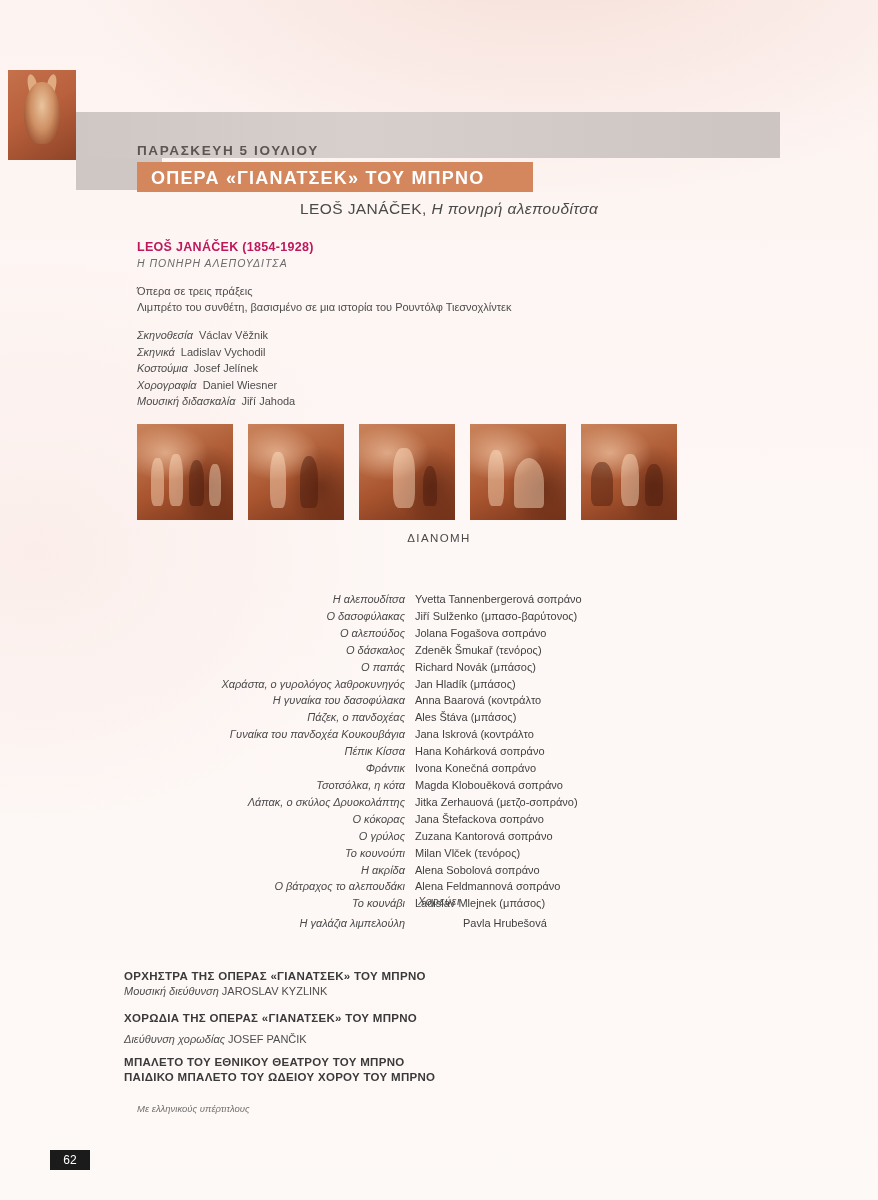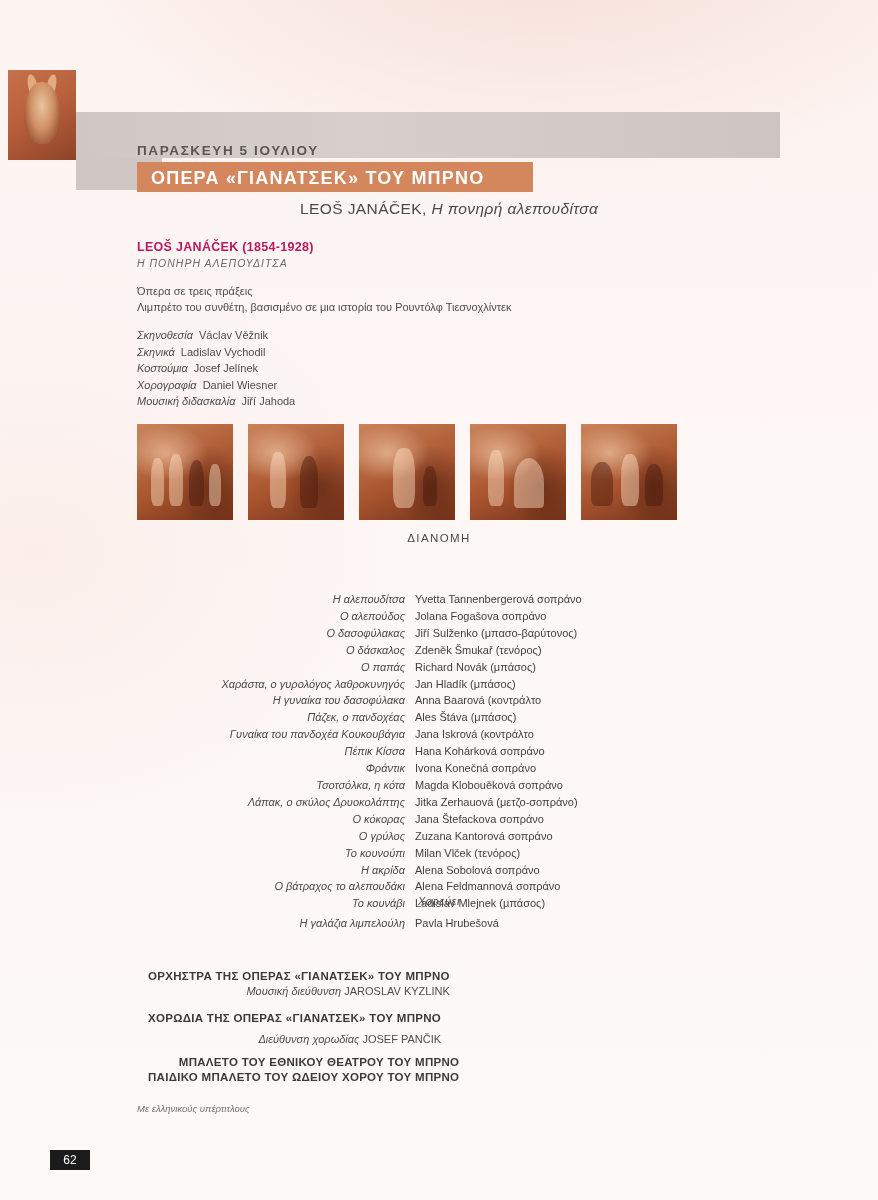"Ο αλεπούδος" div.cast-row { order: before "Ο δασοφύλακας" -> after "Ο δασοφύλακας" }
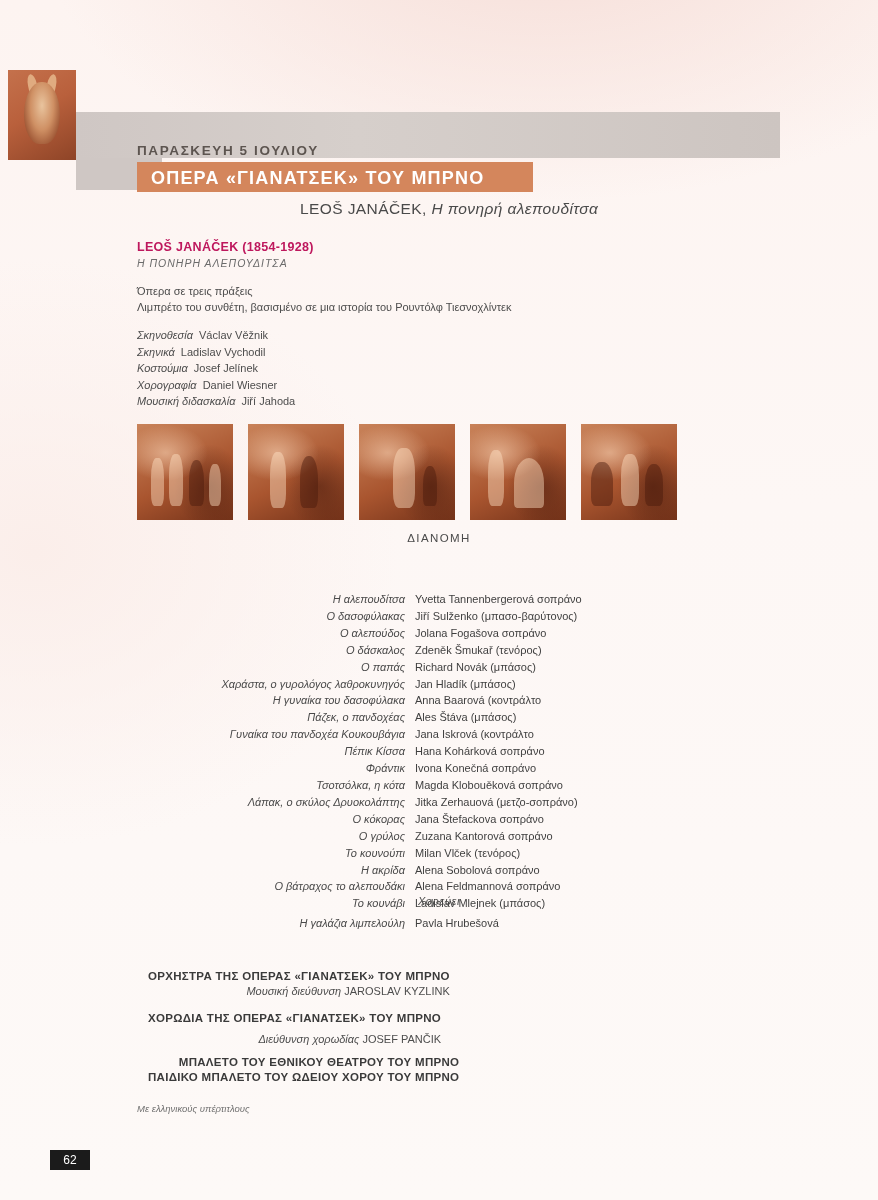"Η γαλάζια λιμπελούλη" .dance .cast-row { gap: none -> 48px }
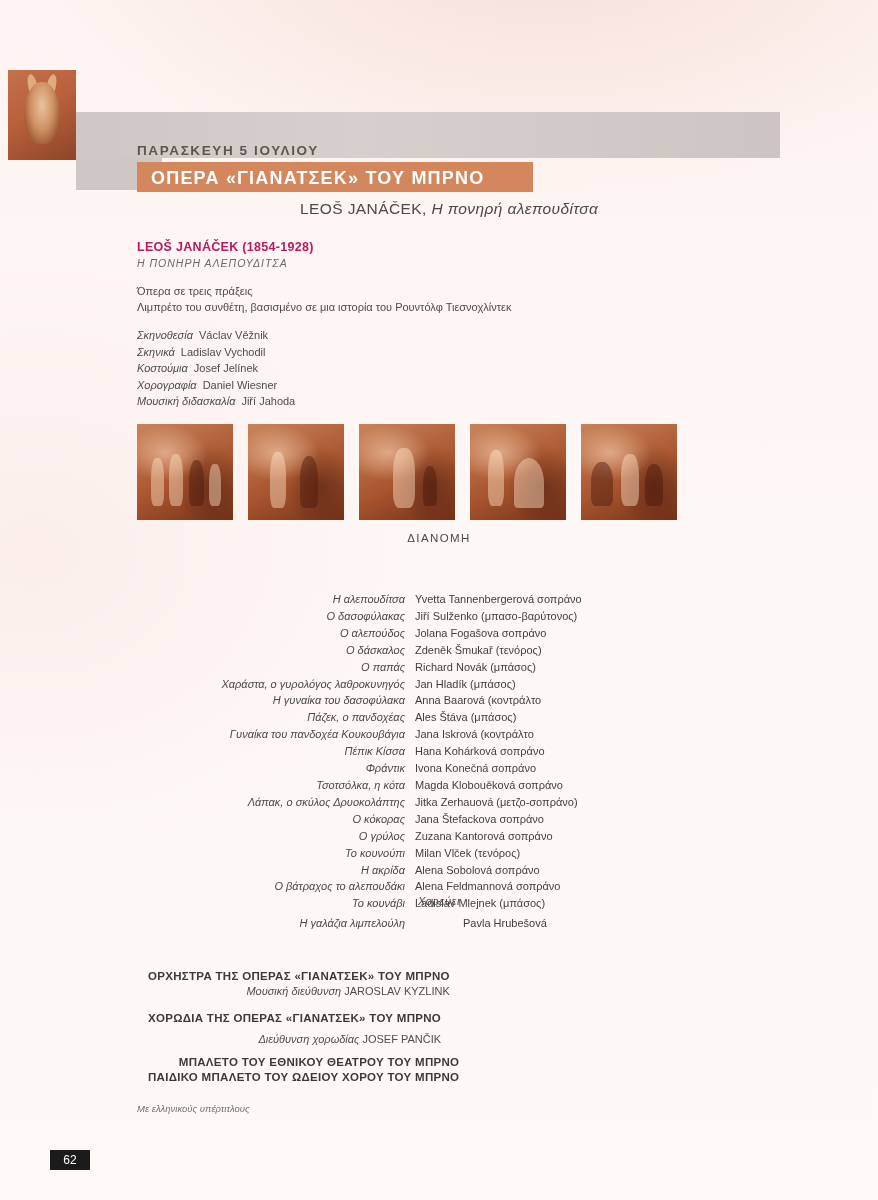"ΟΡΧΗΣΤΡΑ ΤΗΣ ΟΠΕΡΑΣ «ΓΙΑΝΑΤΣΕΚ» ΤΟΥ" .ens { left: 148px -> 124px; text-align: right -> none }
